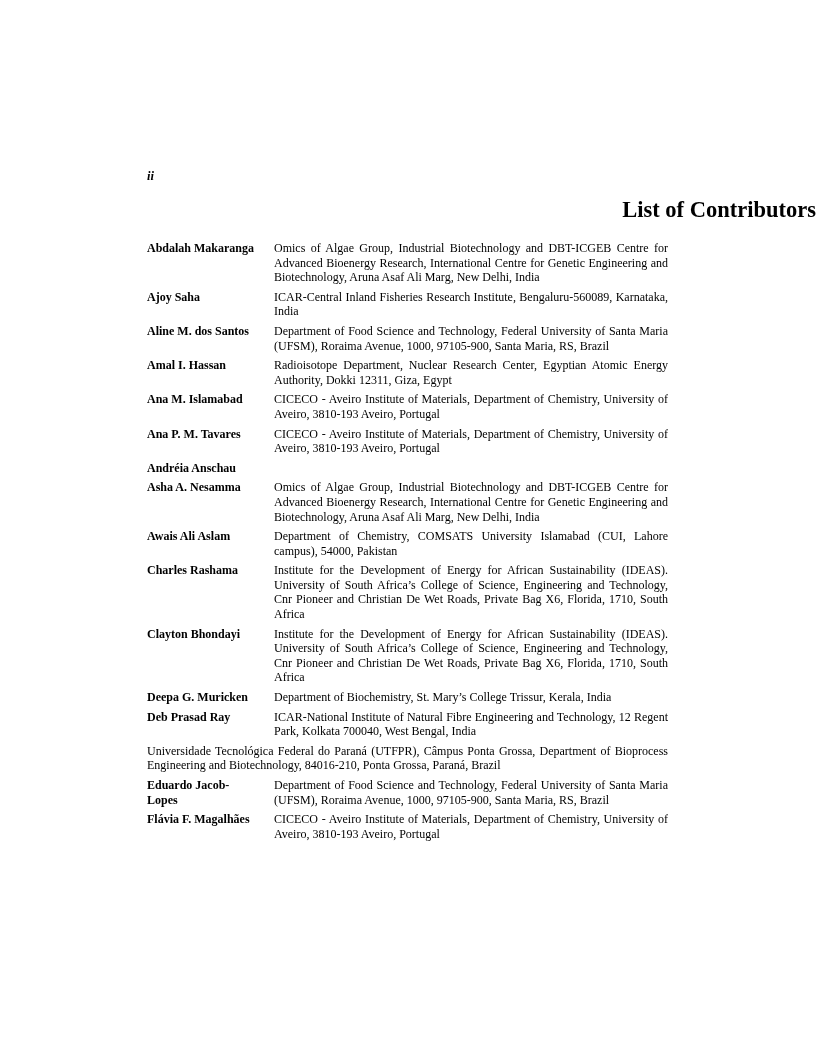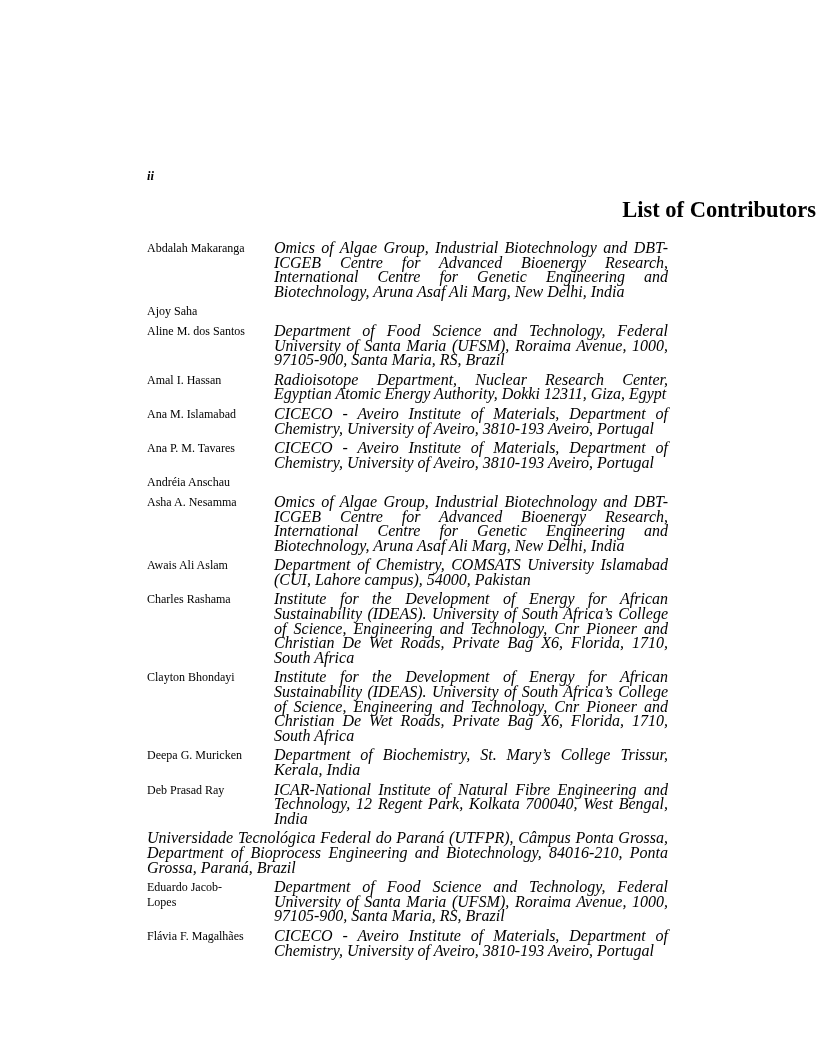"Abdalah Makaranga" .entry .name { font-weight: normal -> bold }
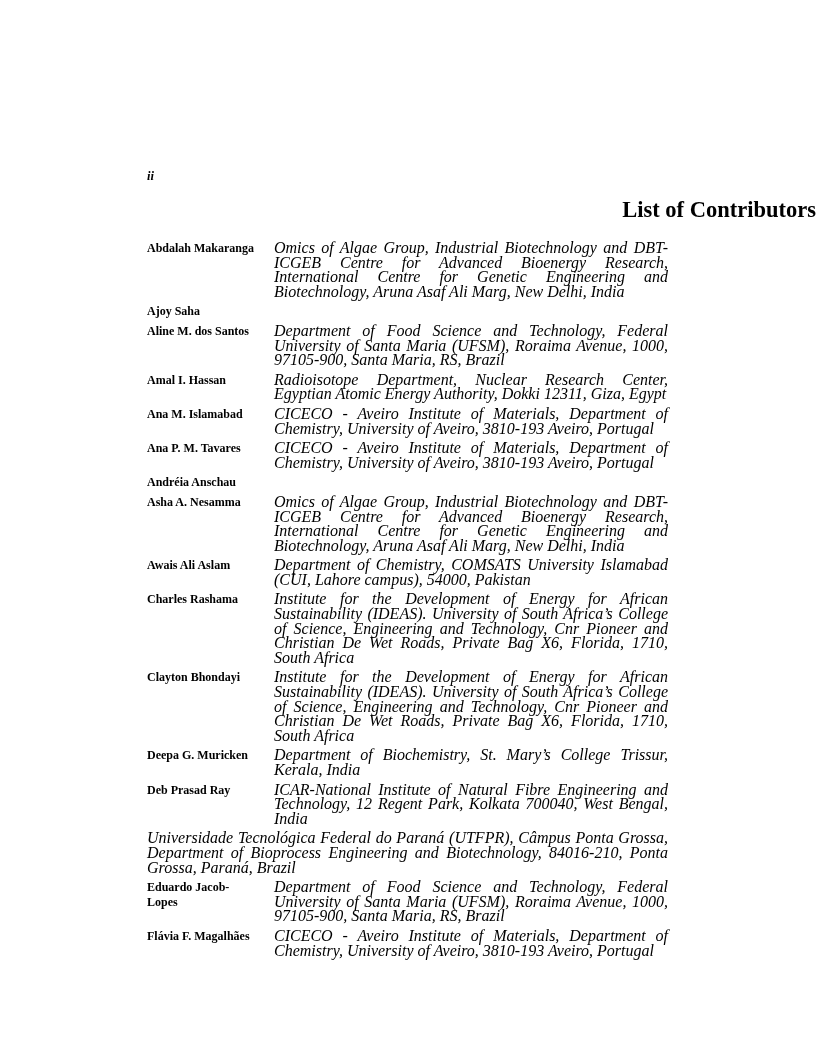"Omics of Algae Group, Industrial" .entry .affiliation { font-size: 16px -> 12px; font-style: italic -> none }
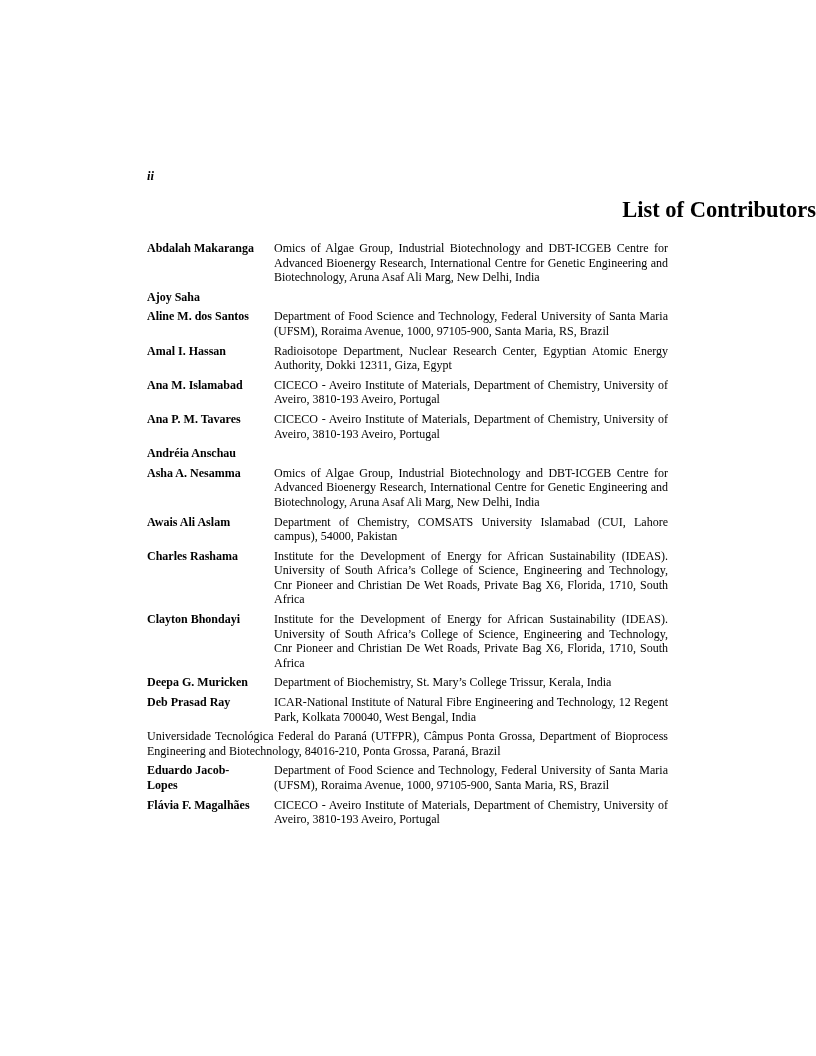"ICAR-Central Inland Fisheries Research" div.affiliation { html: none -> <div>ICAR-Central Inland Fisheries Research Institute, Bengaluru-560089, Karnataka, India</div> }
